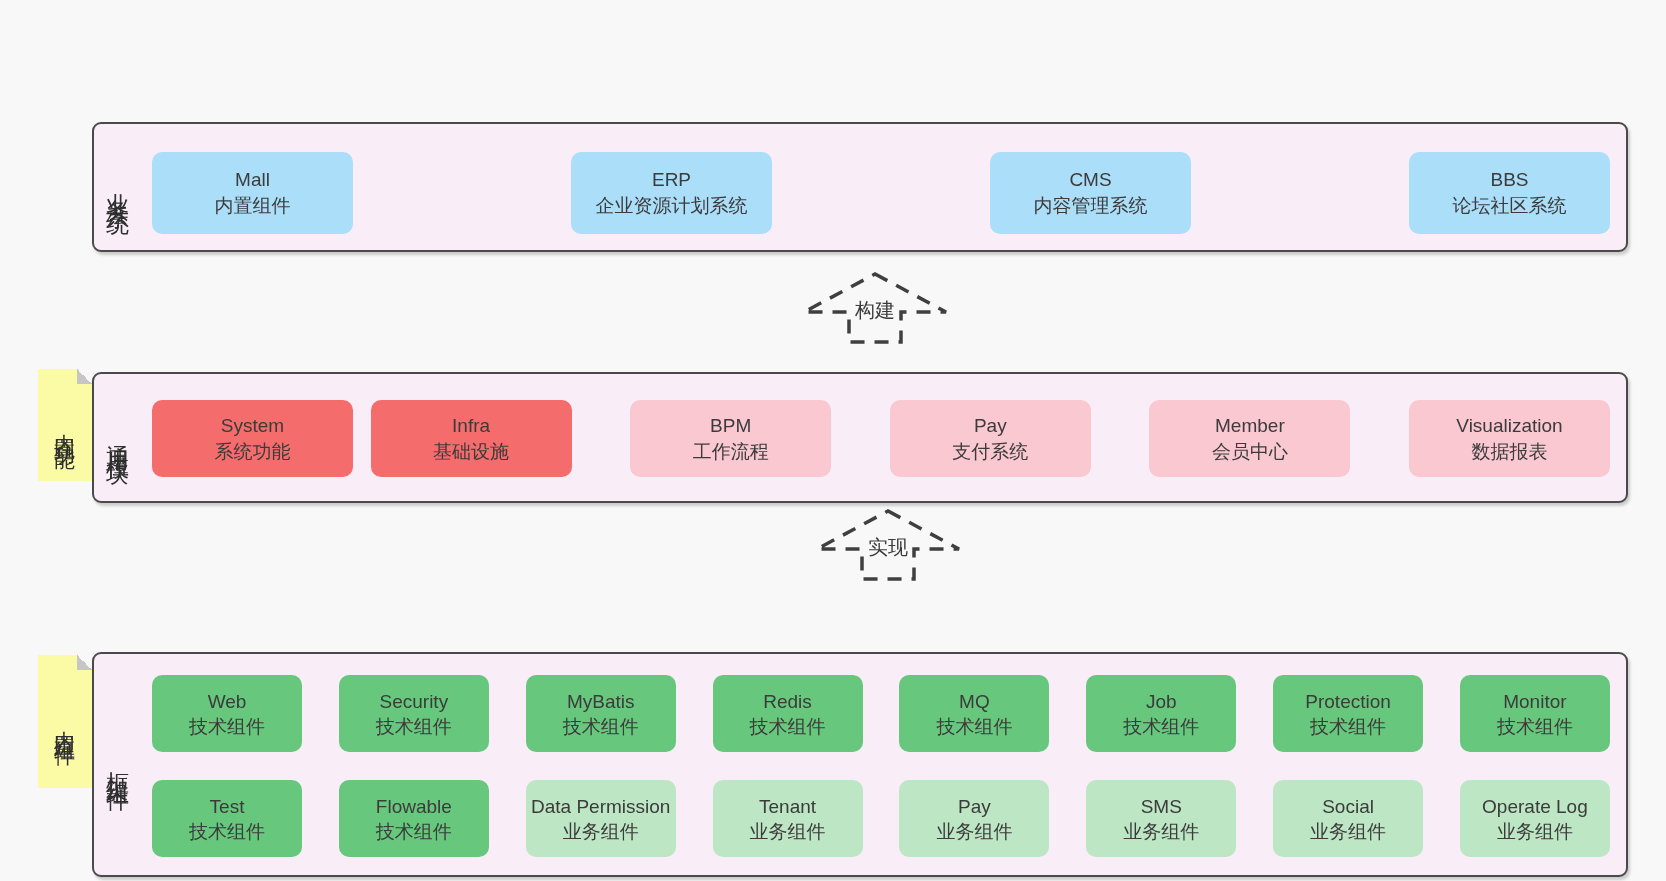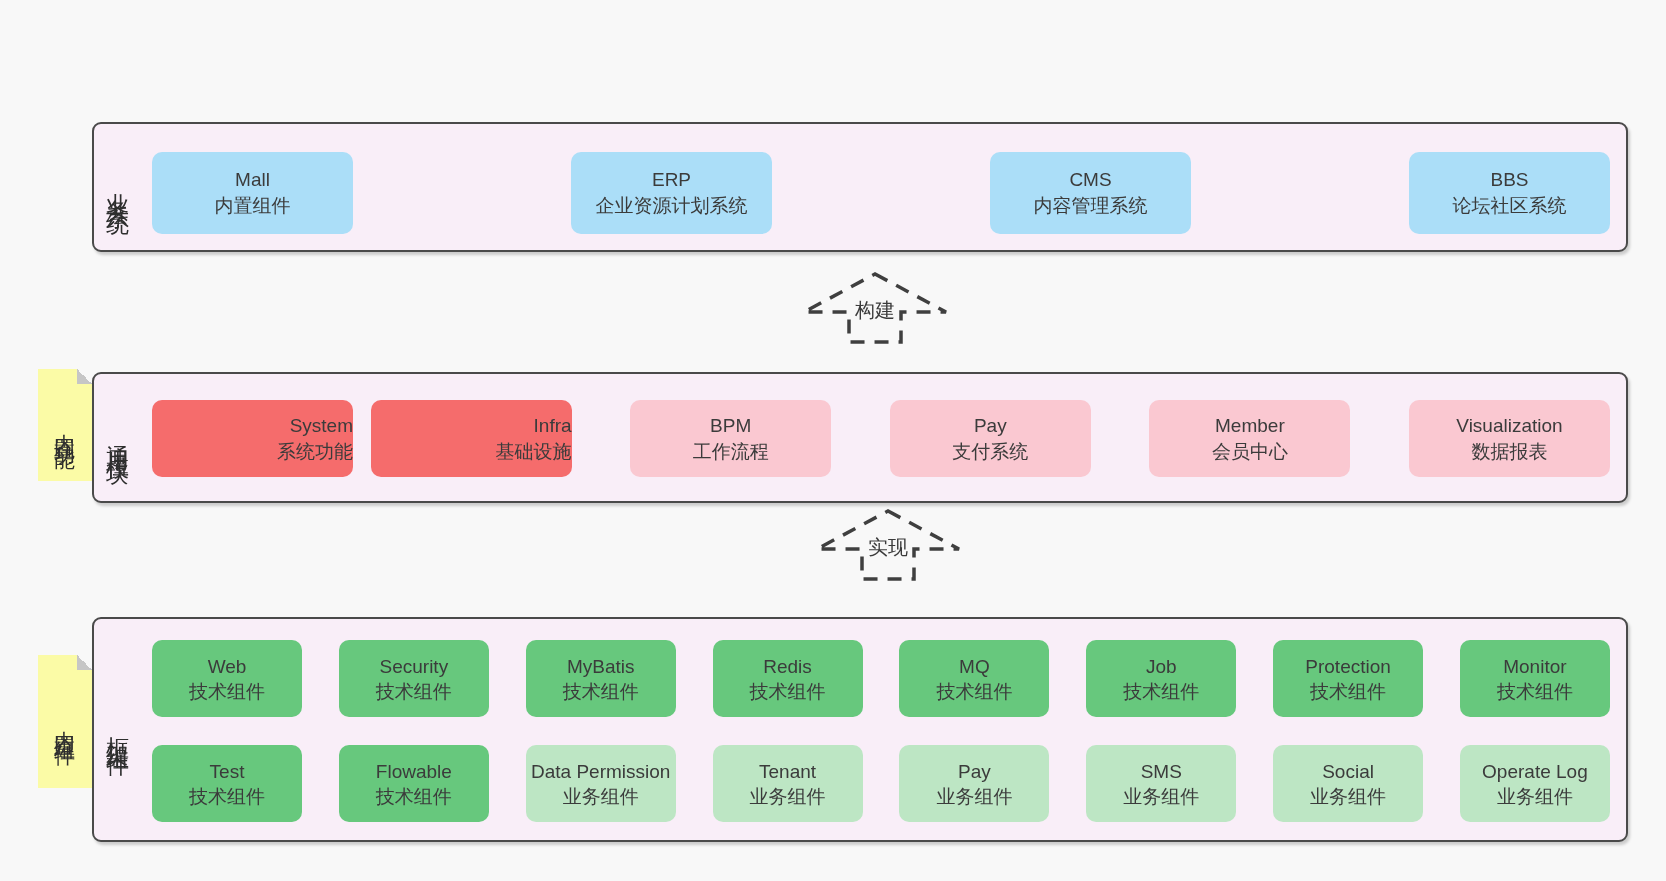"System" .box.red { align-items: flex-end -> none }
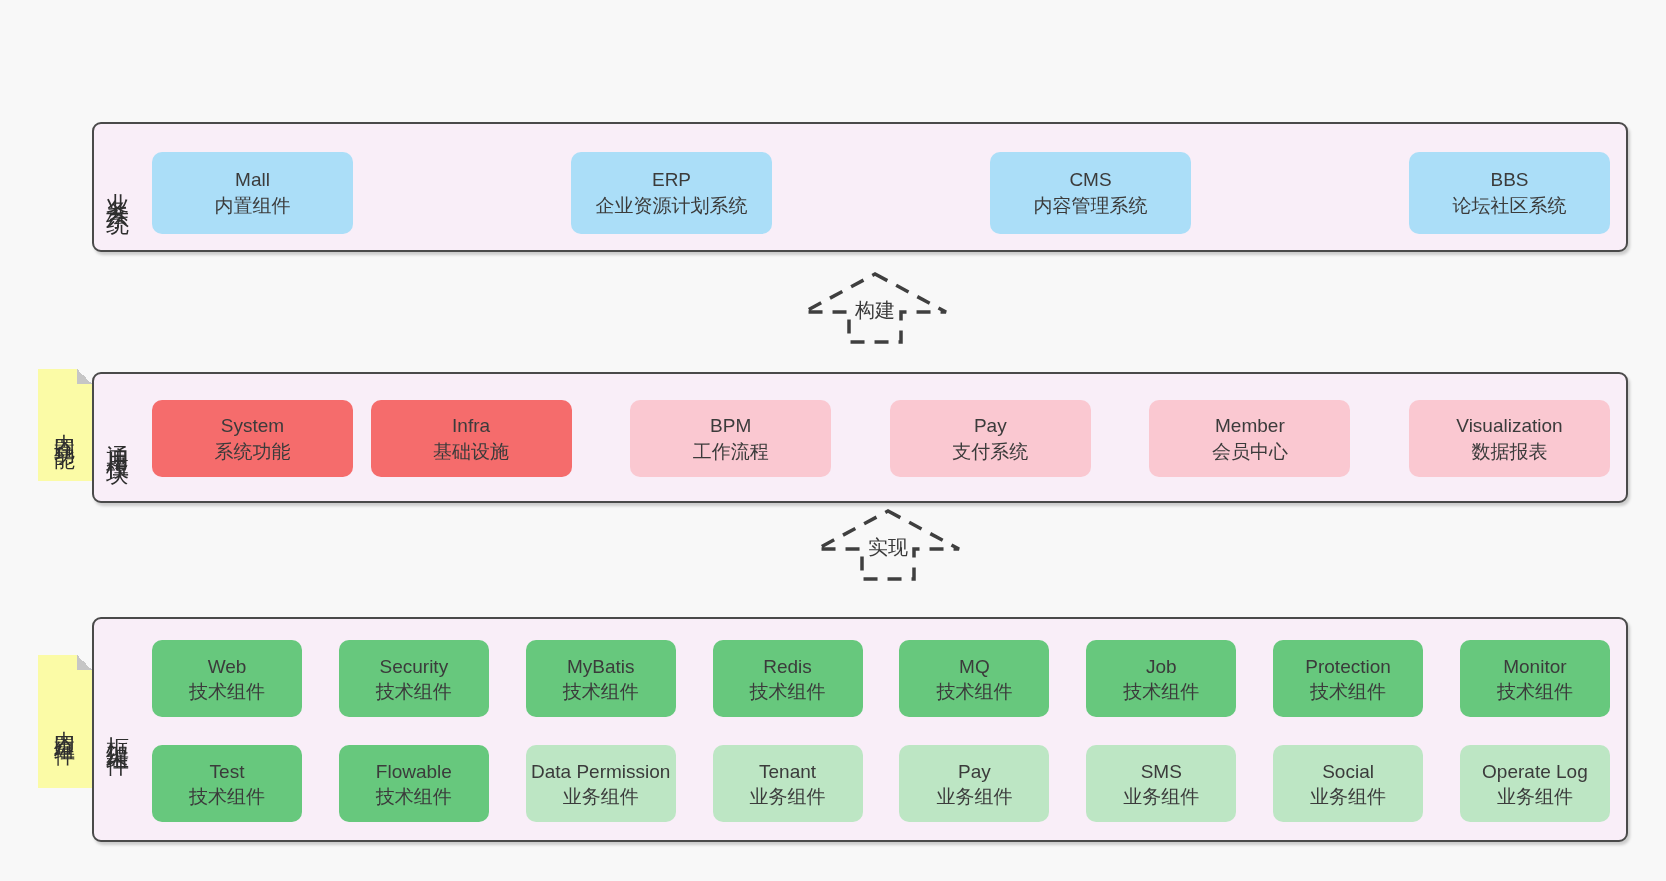"Web" .layer3 { top: 617px -> 652px }
